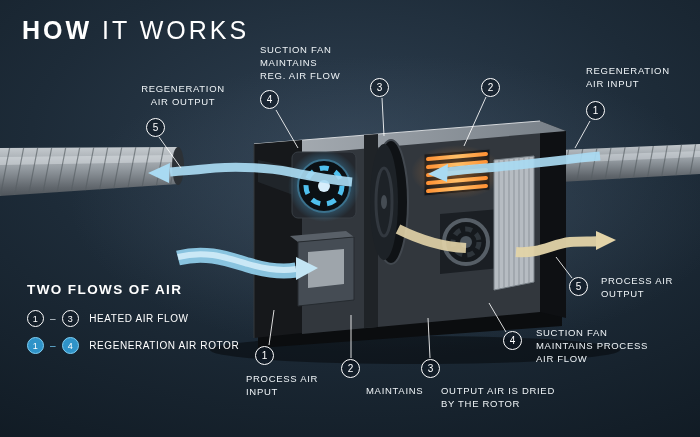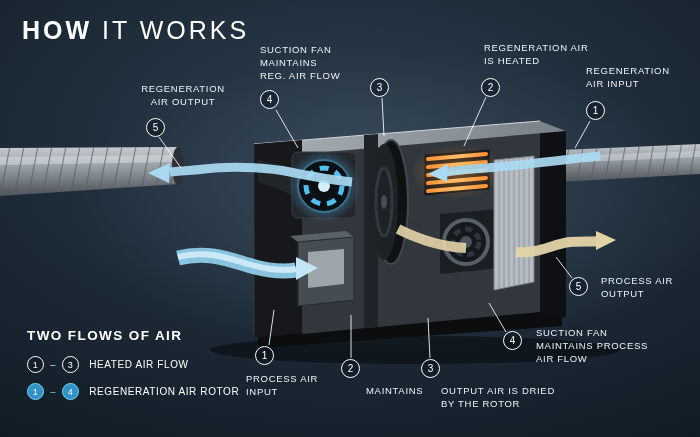"REGENERATION AIR" div.callout-label { html: <div>REGENERATION AIR IS HEATED</div> -> none }
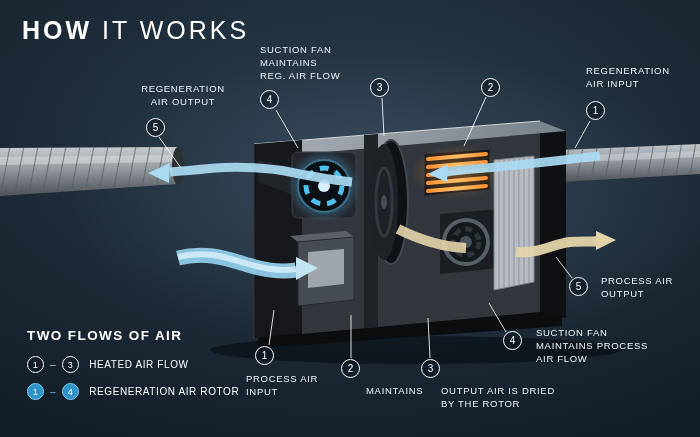"TWO FLOWS OF AIR" .legend { margin-top: 46px -> none }
